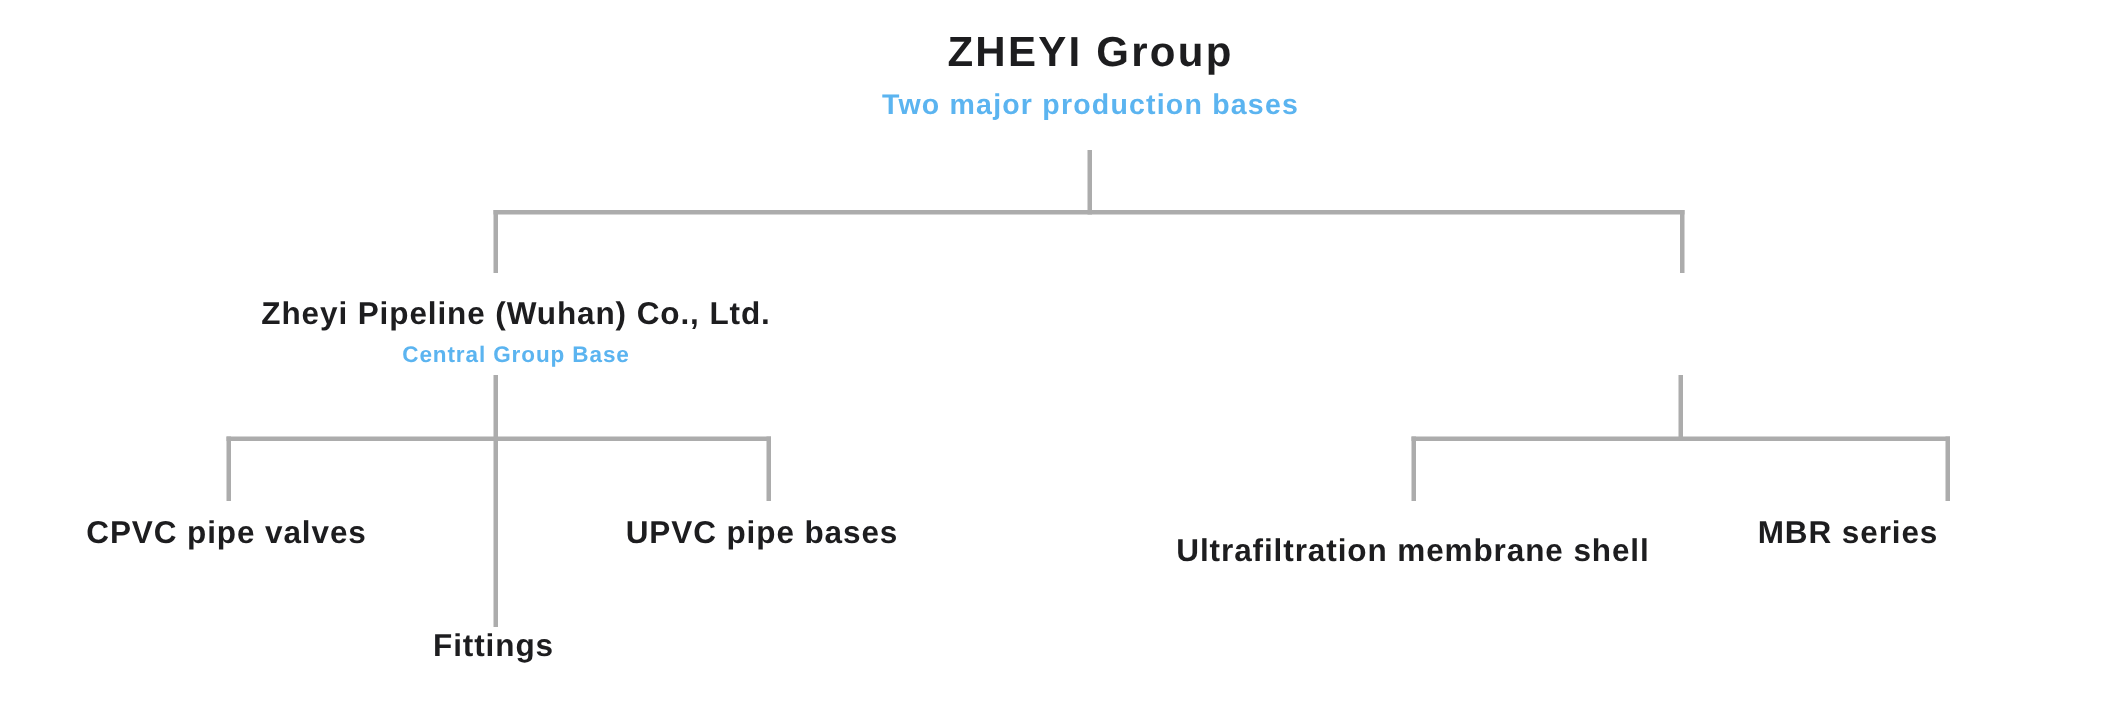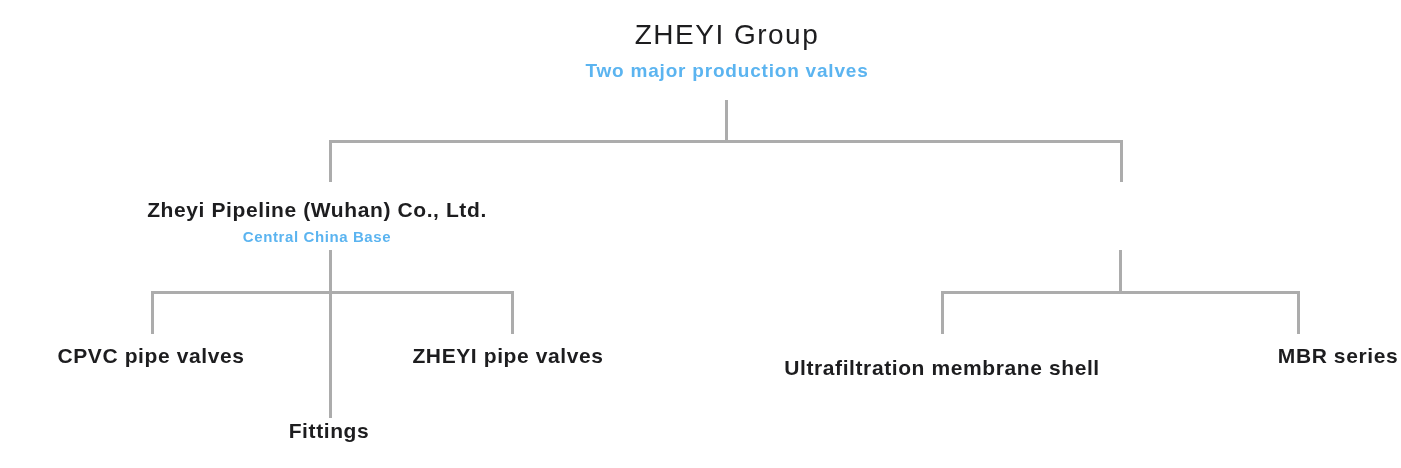"ZHEYI Group" .root-title { font-weight: normal -> bold }
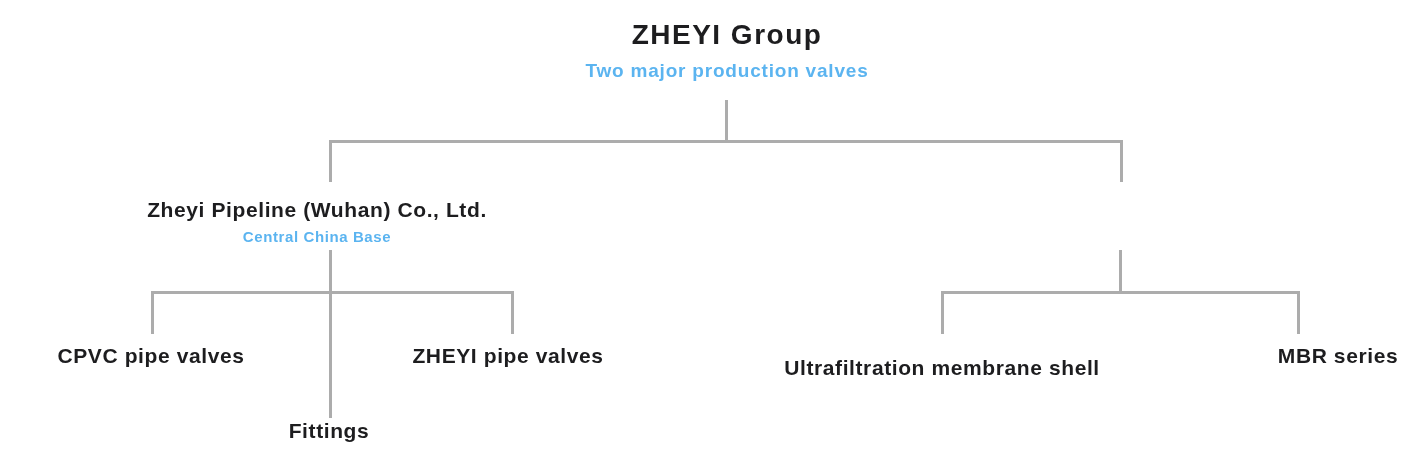"Two major production valves" div.root-subtitle { text: valves -> bases }
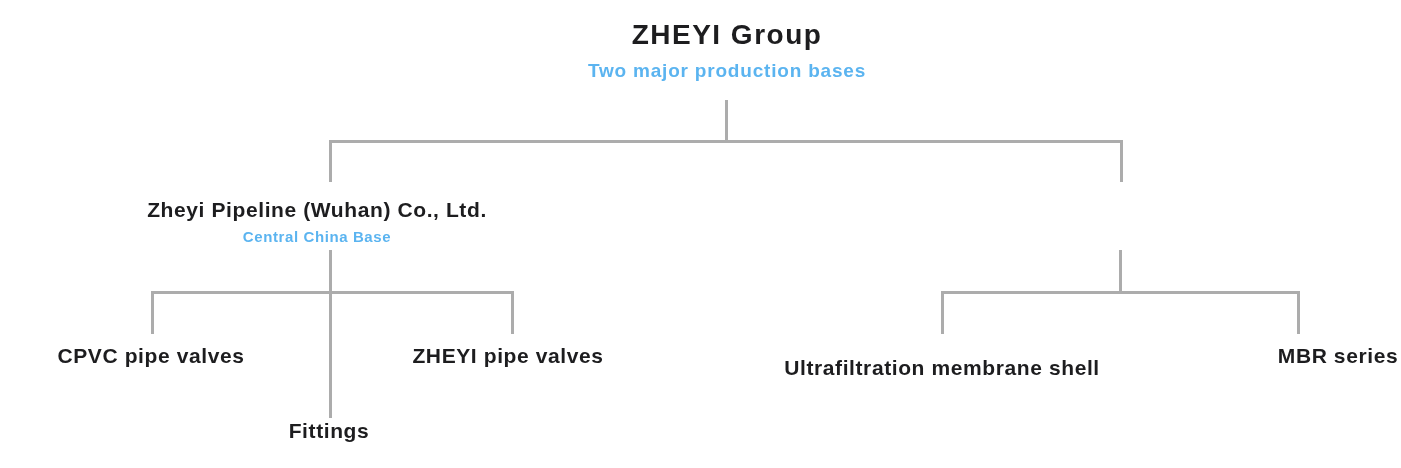"Zheyi Pipeline (Wuhan) Co., Ltd." div.abs { left: 317px -> 344px }
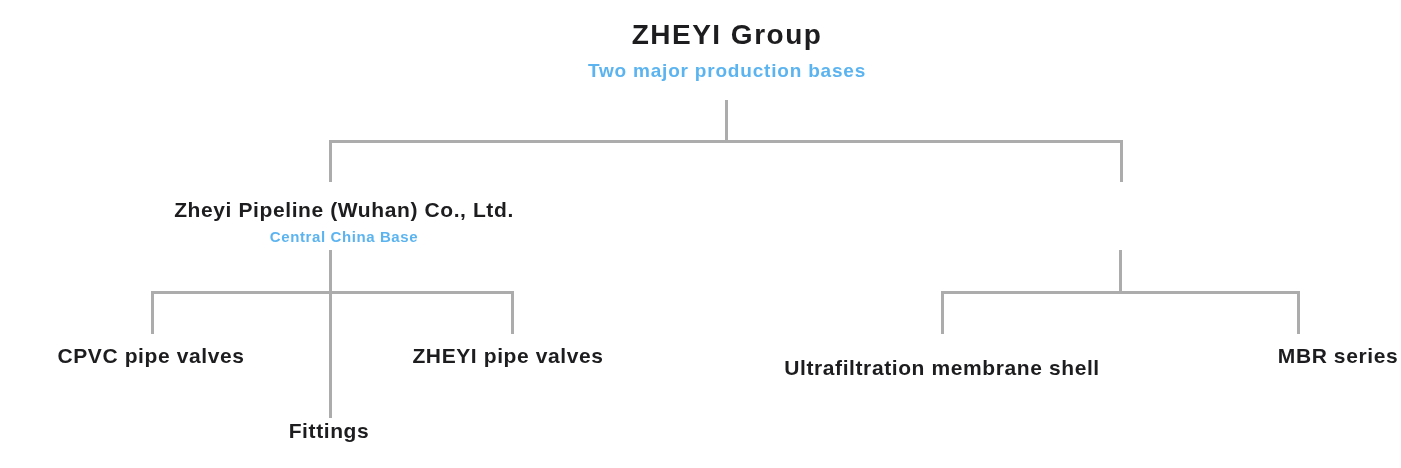"Central China Base" div.company-base { text: China -> Group }
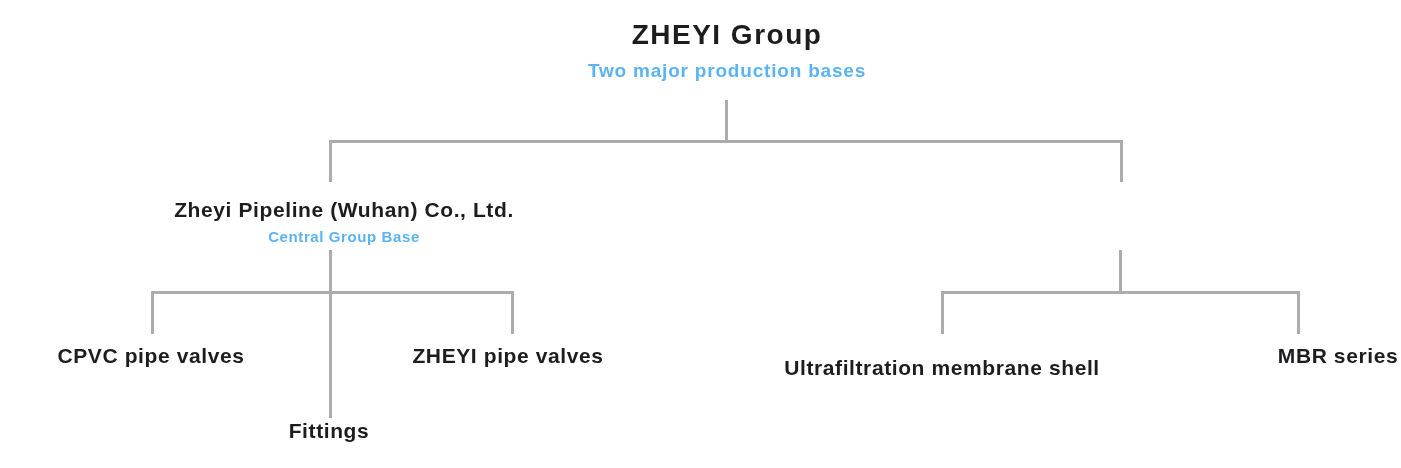"ZHEYI pipe valves" div.abs { text: ZHEYI pipe valves -> UPVC pipe bases }
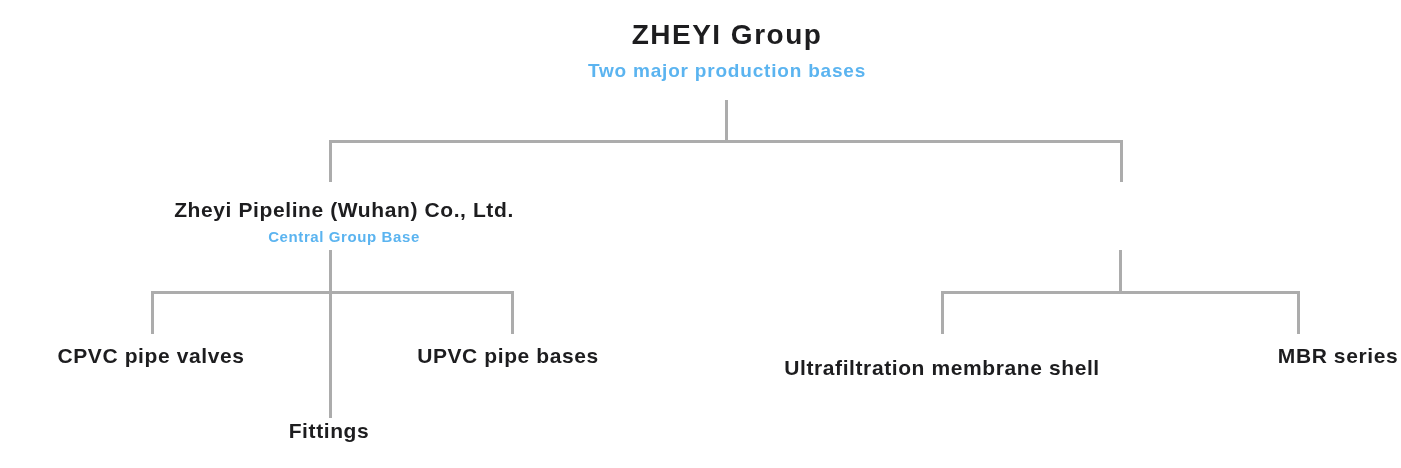"MBR series" div.abs { left: 1338px -> 1232px }
